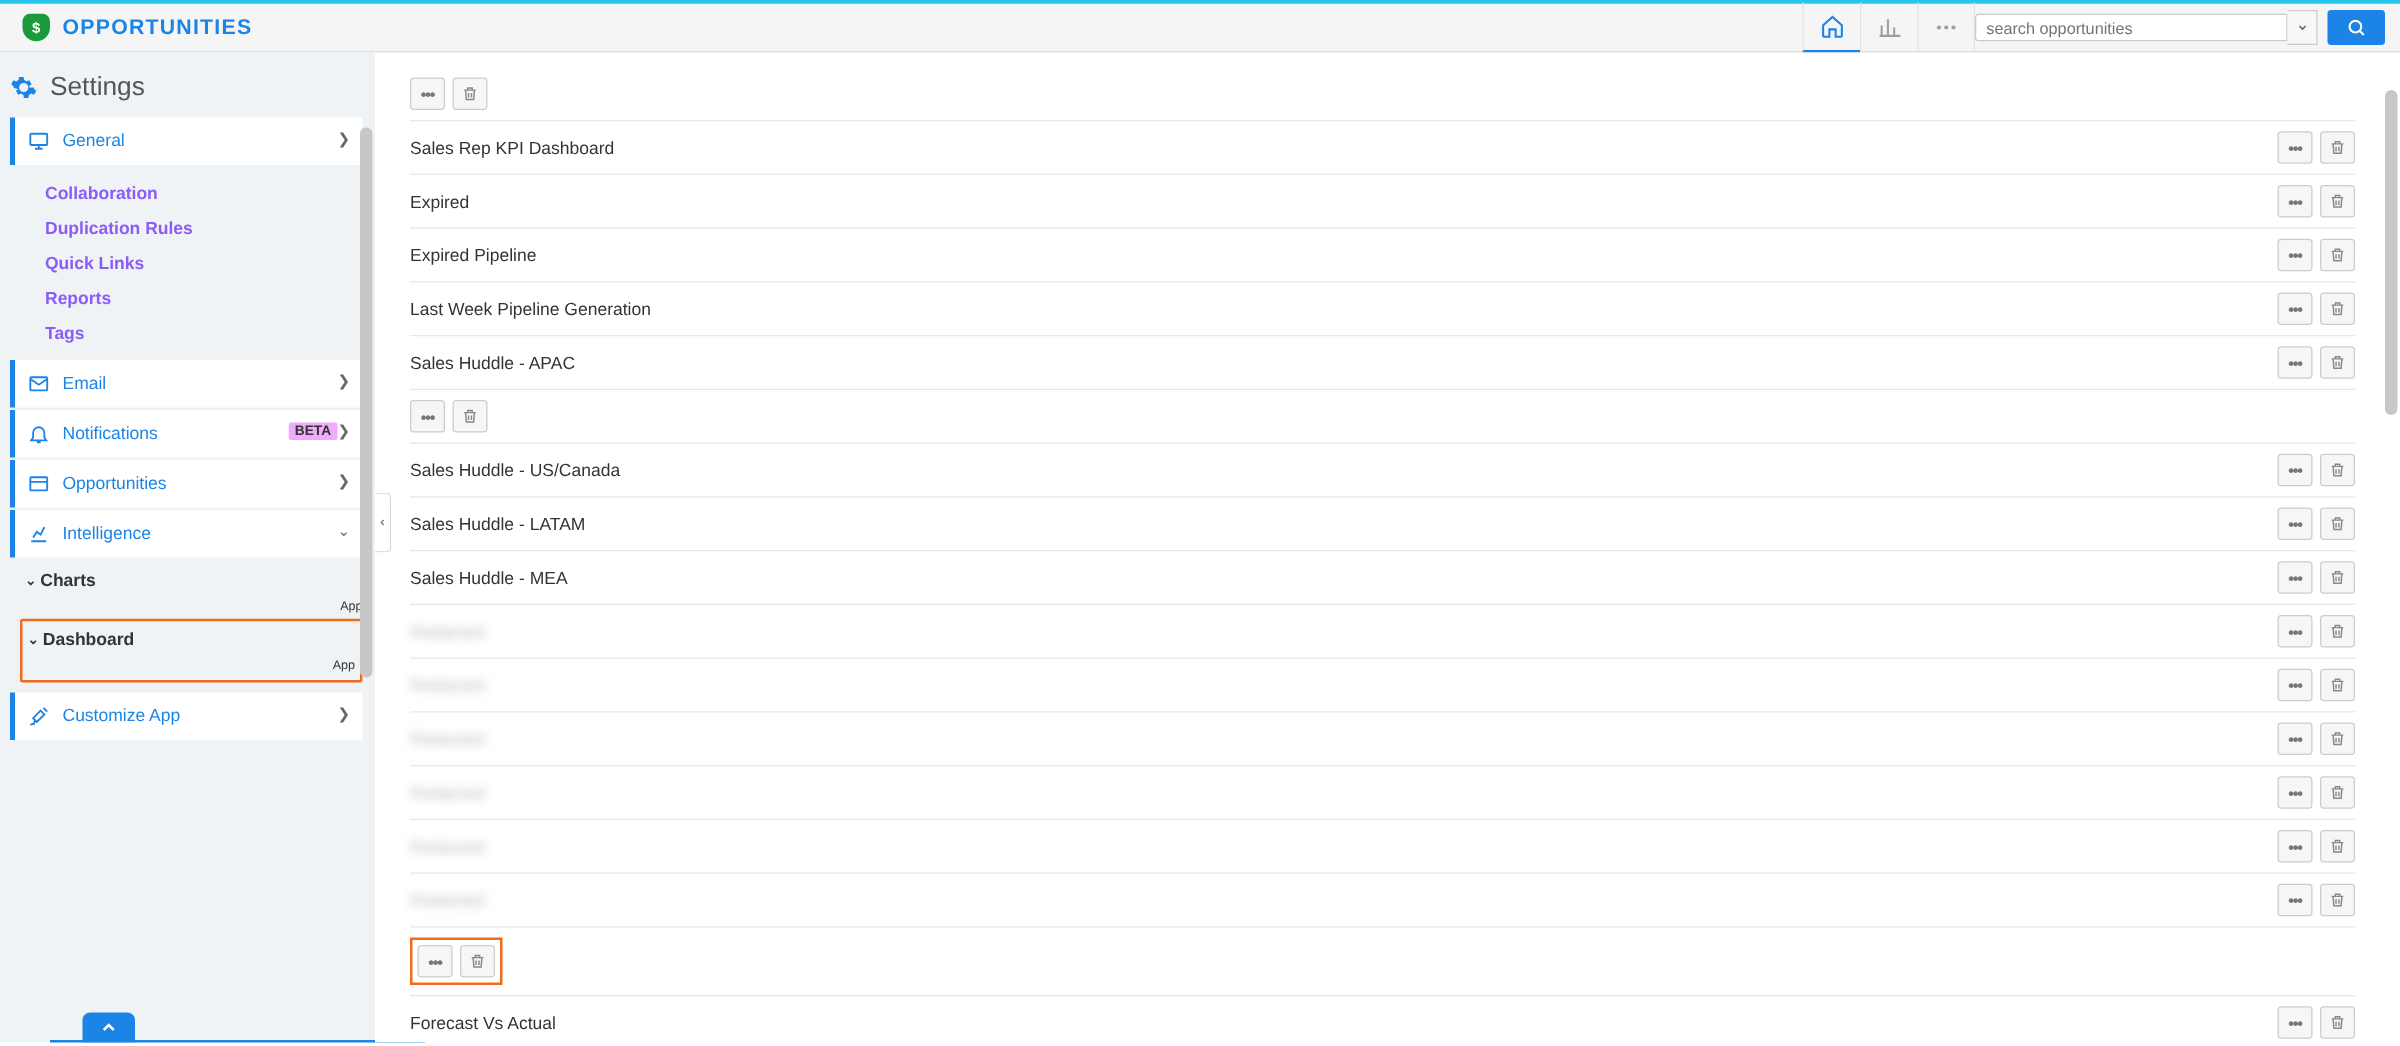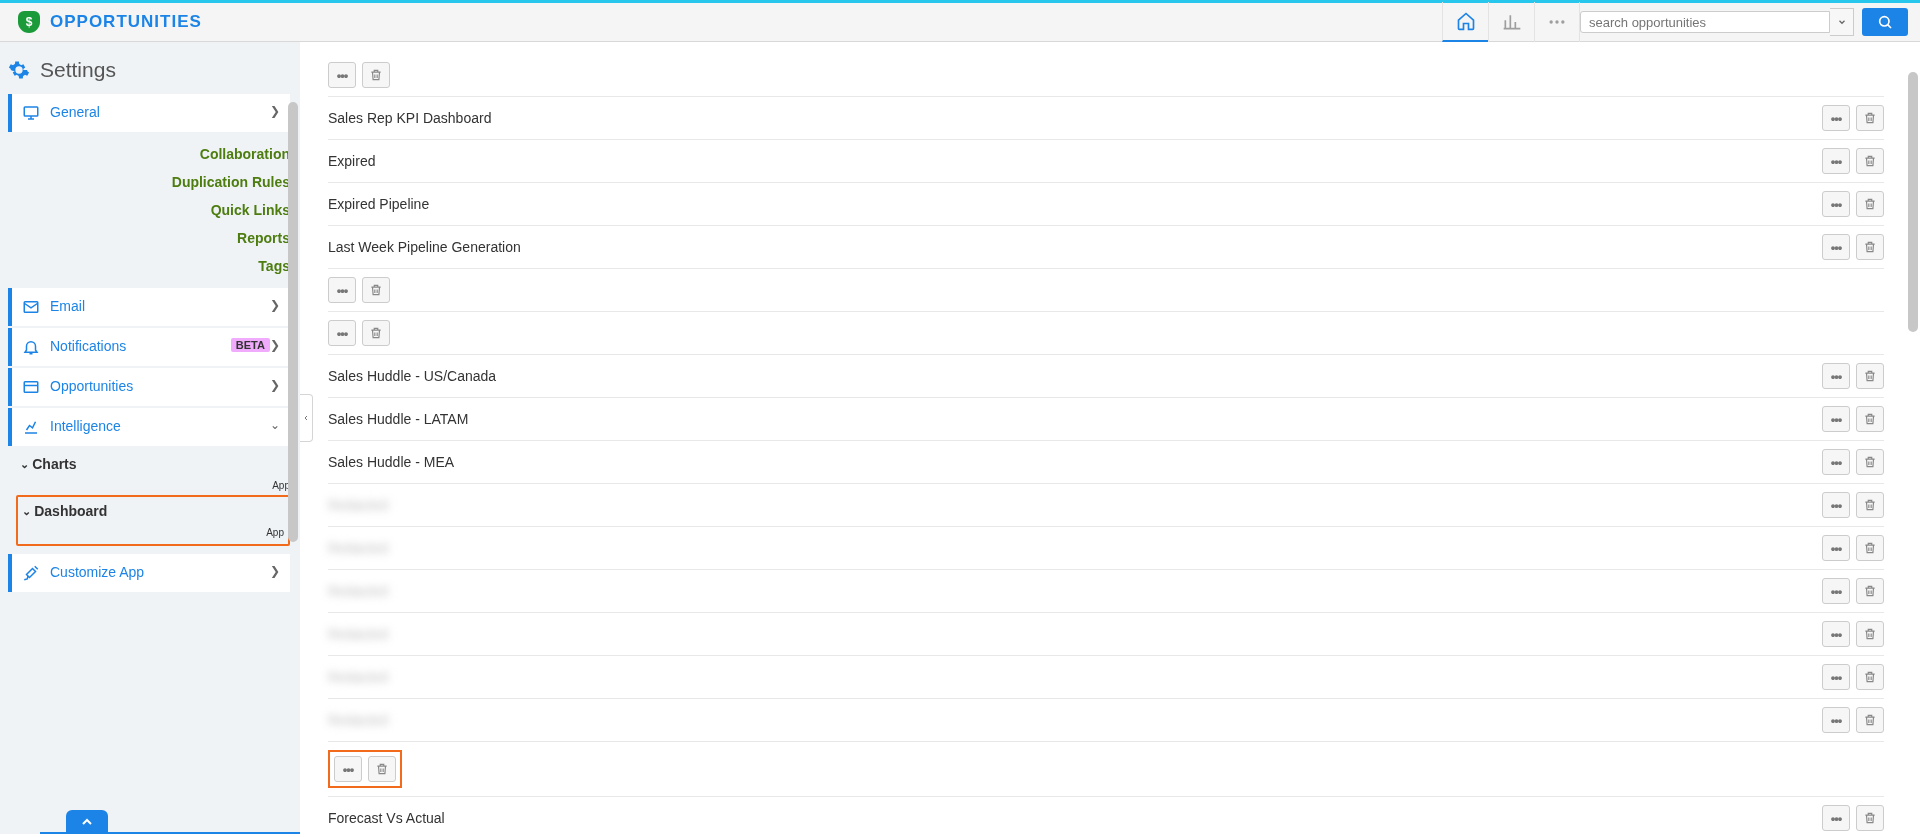"Collaboration" .sub-items div { color: #4d7c0f -> #8b5cf6; text-align: right -> none }
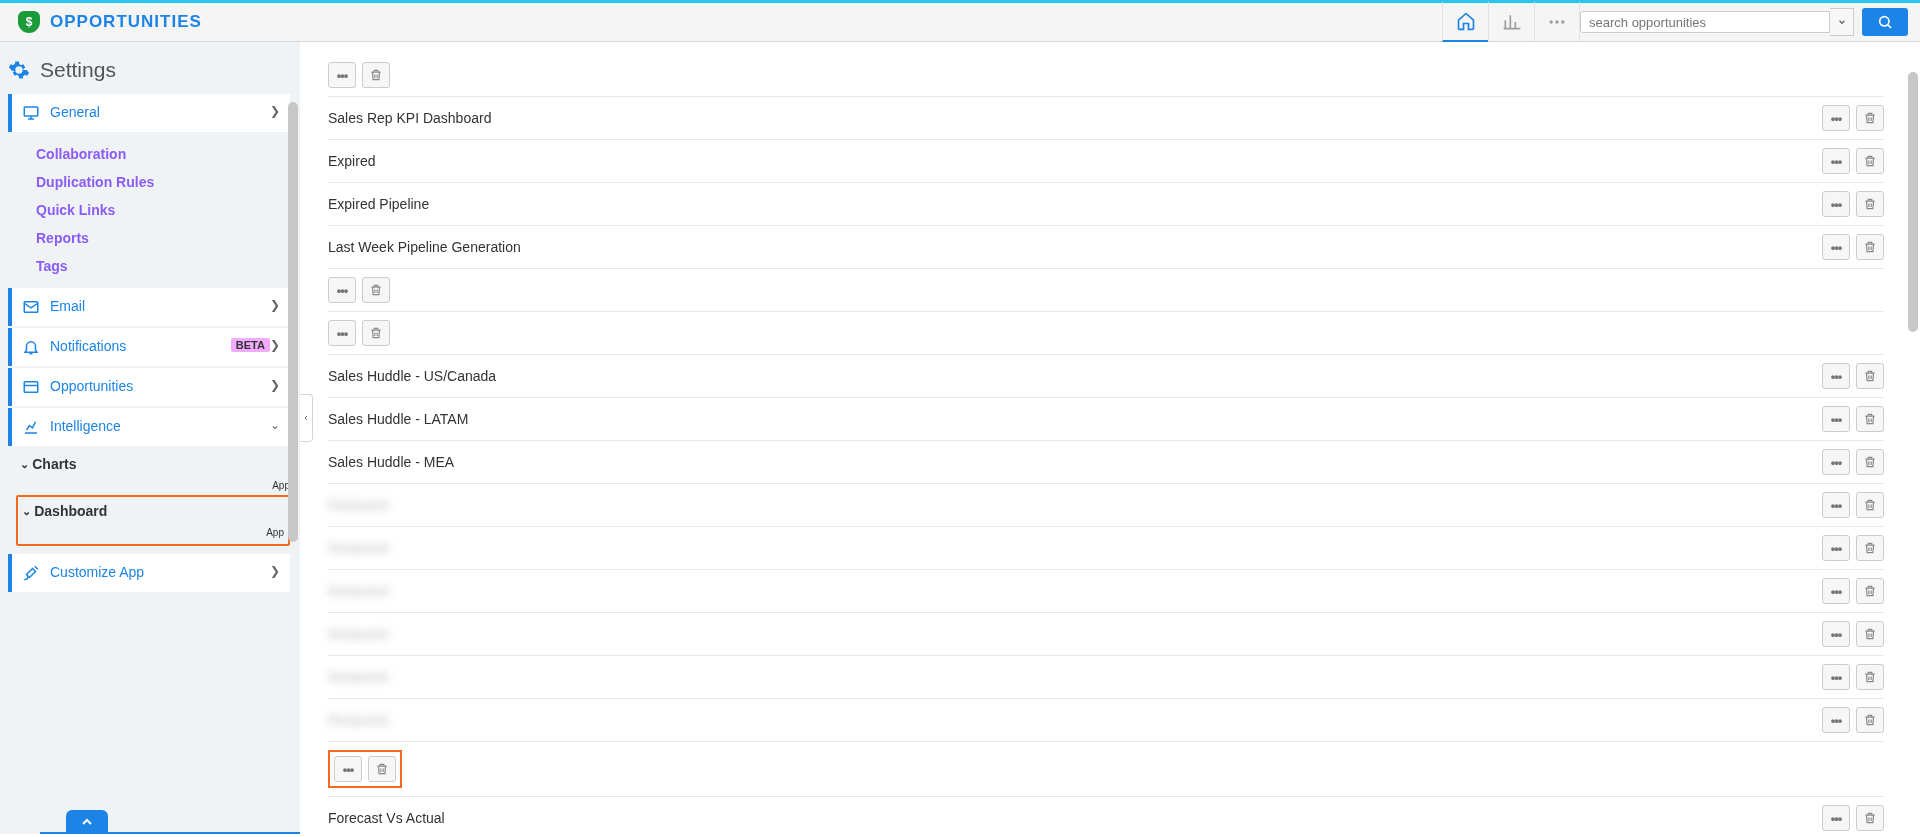"Sales Huddle - APAC" div.row-label { html: none -> <div>Sales Huddle - APAC</div> }
